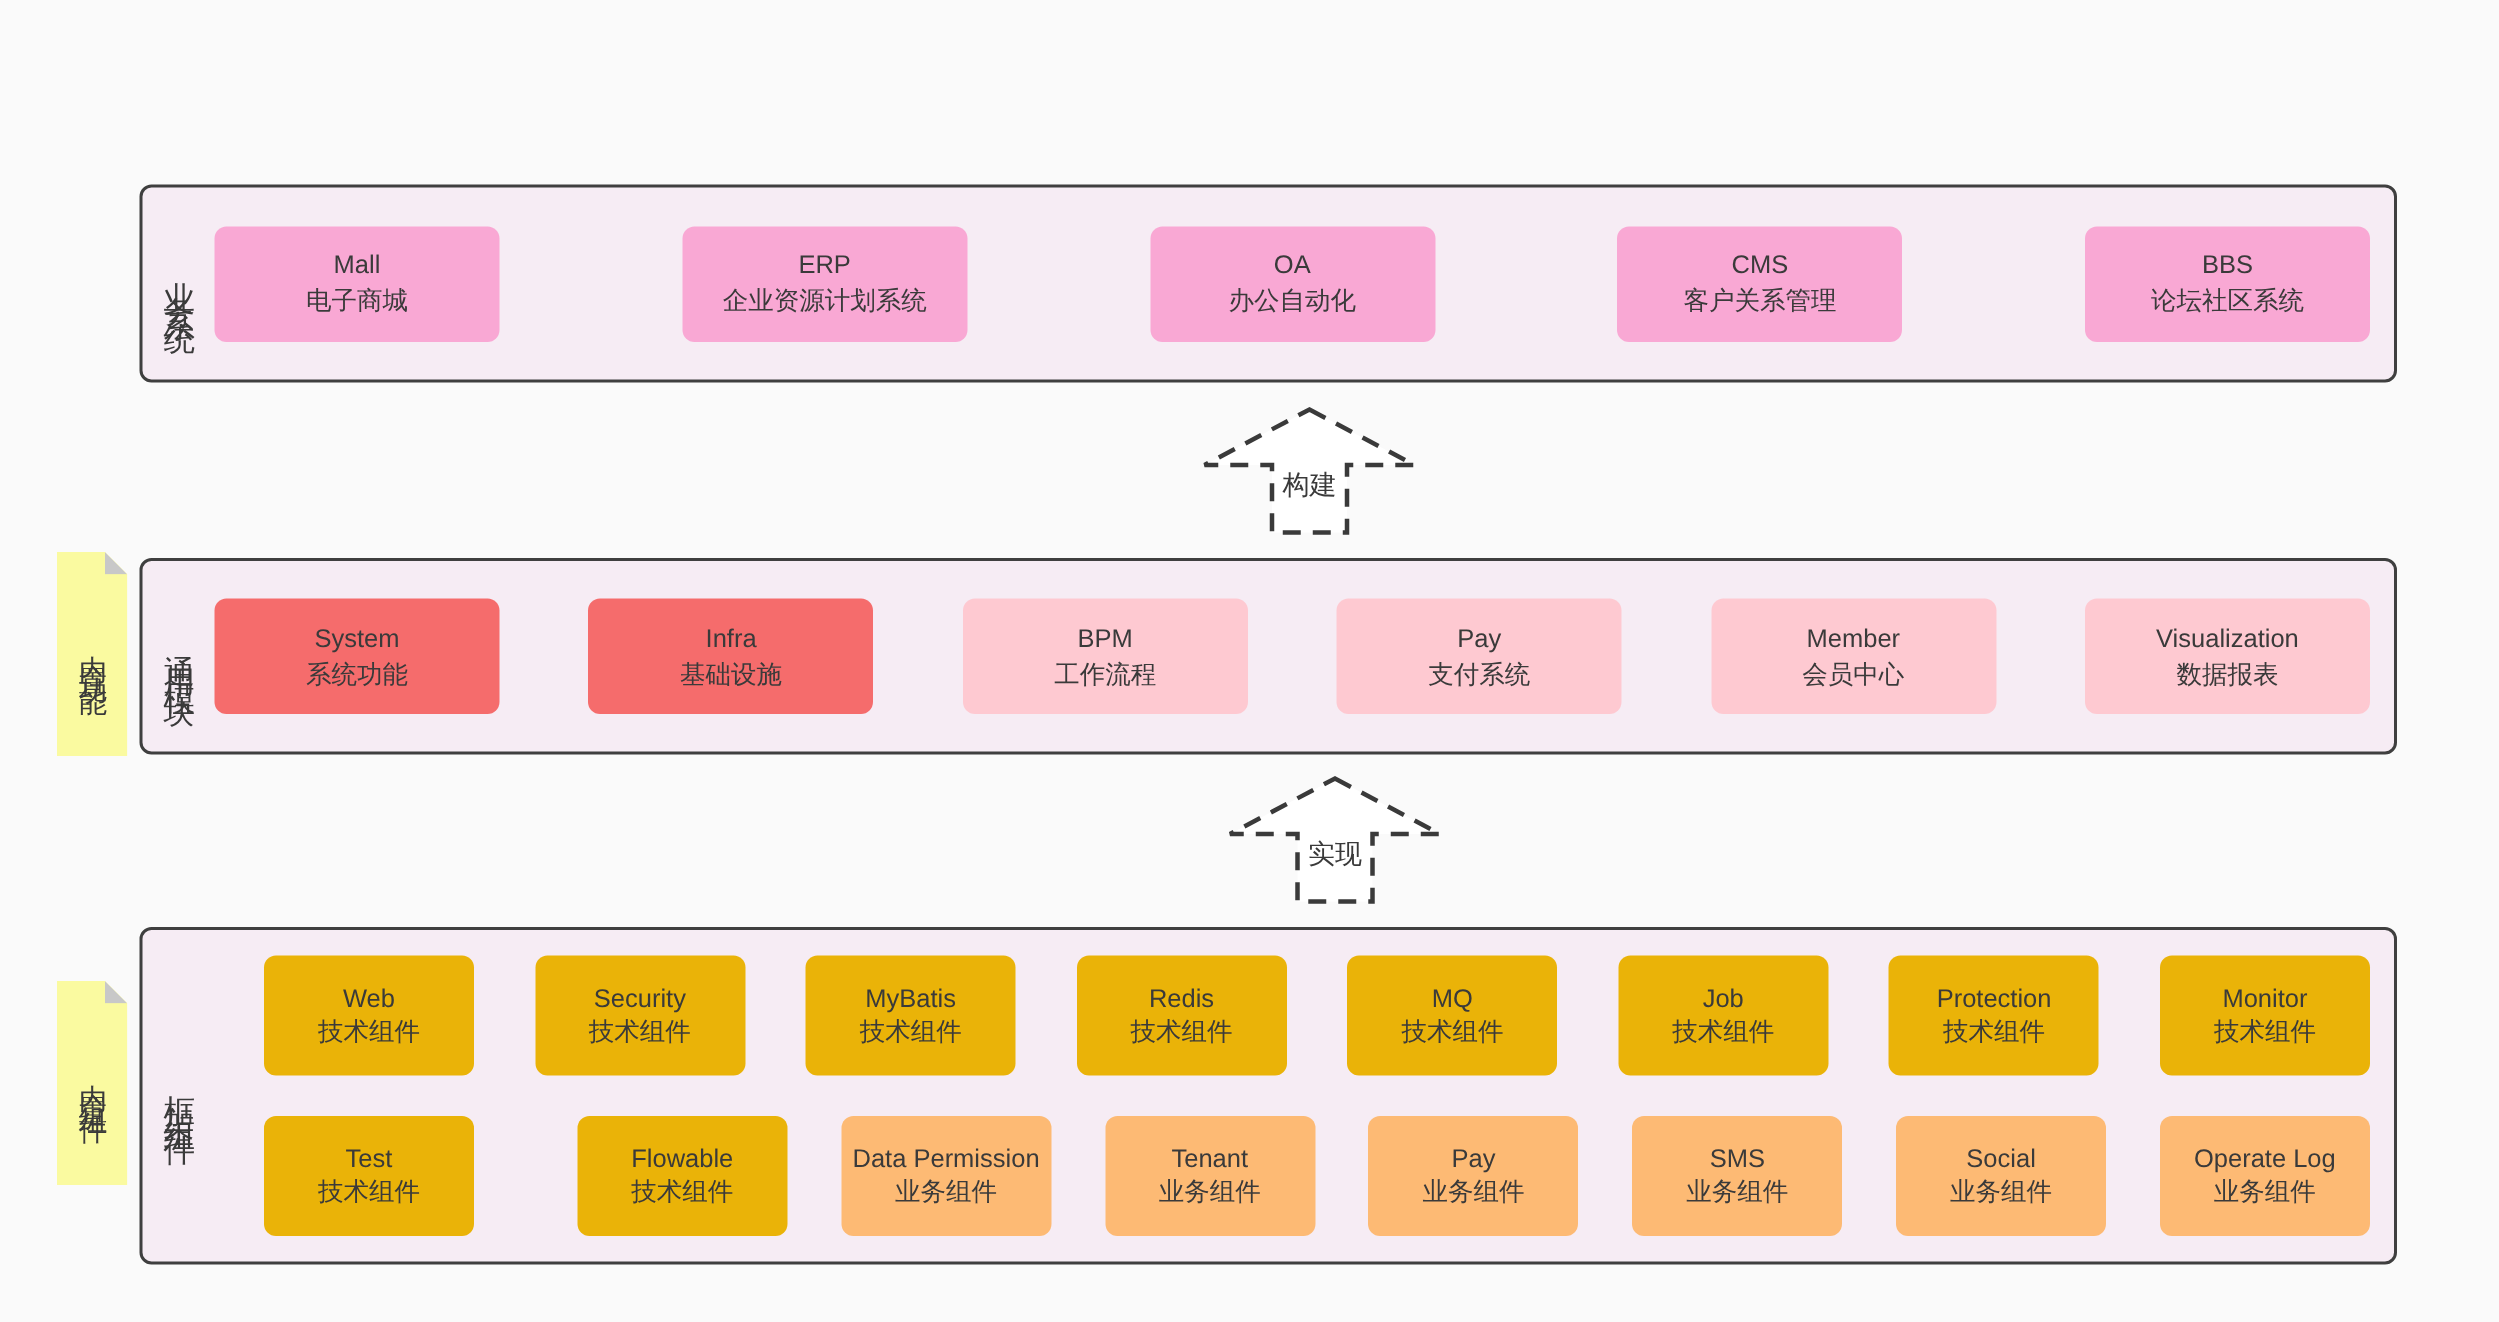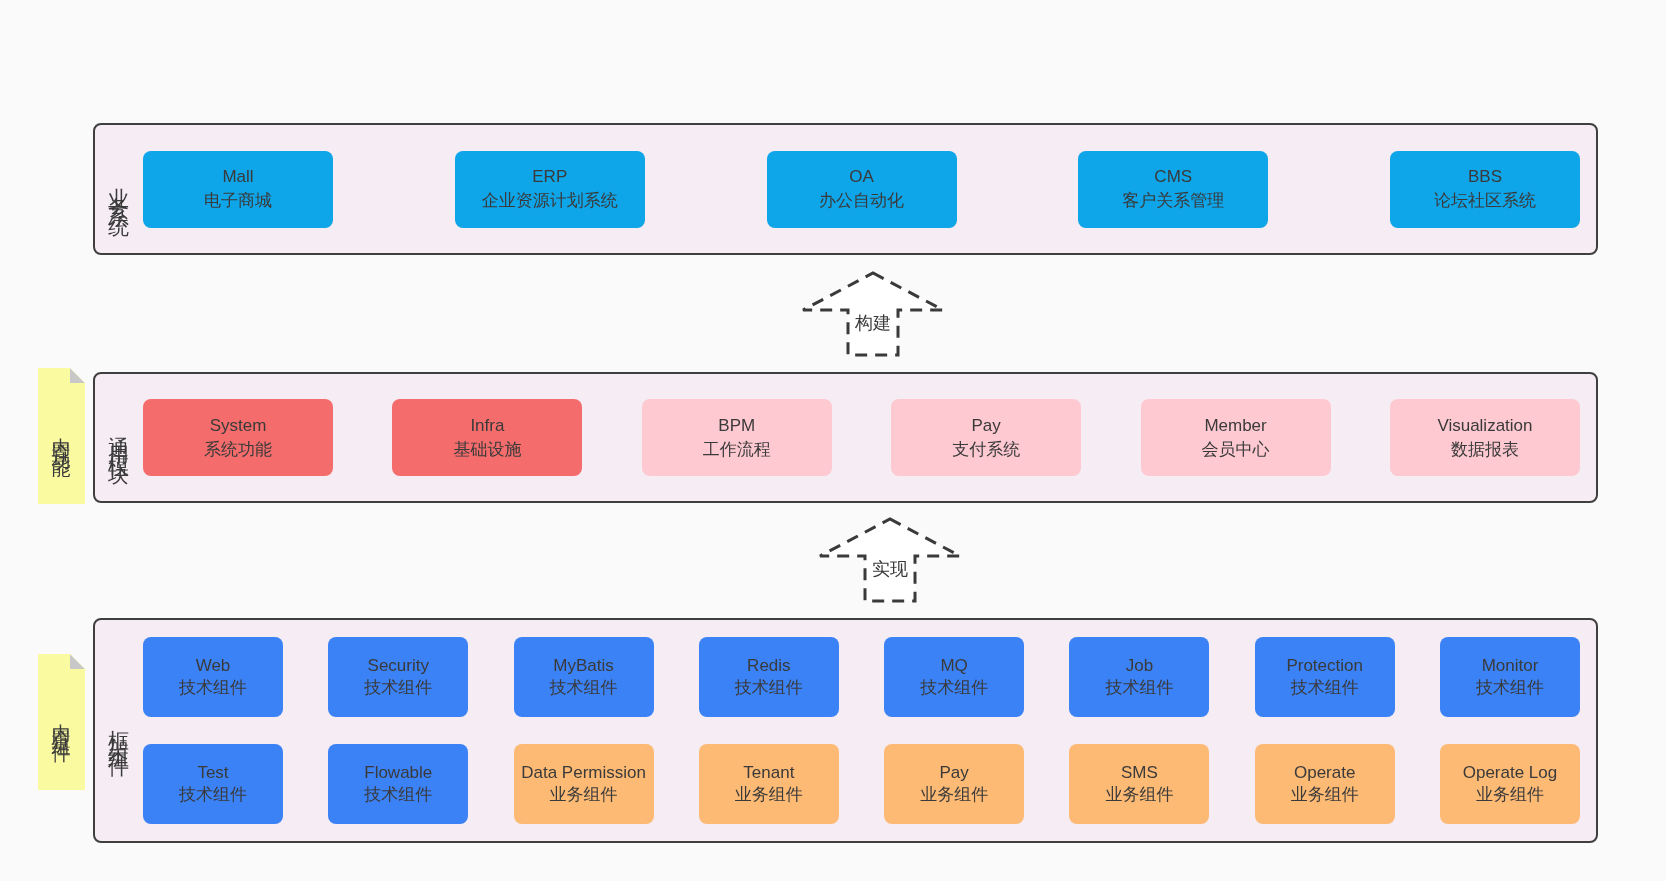"Mall" .blue { background: #0ea5e9 -> #f9a8d4 }
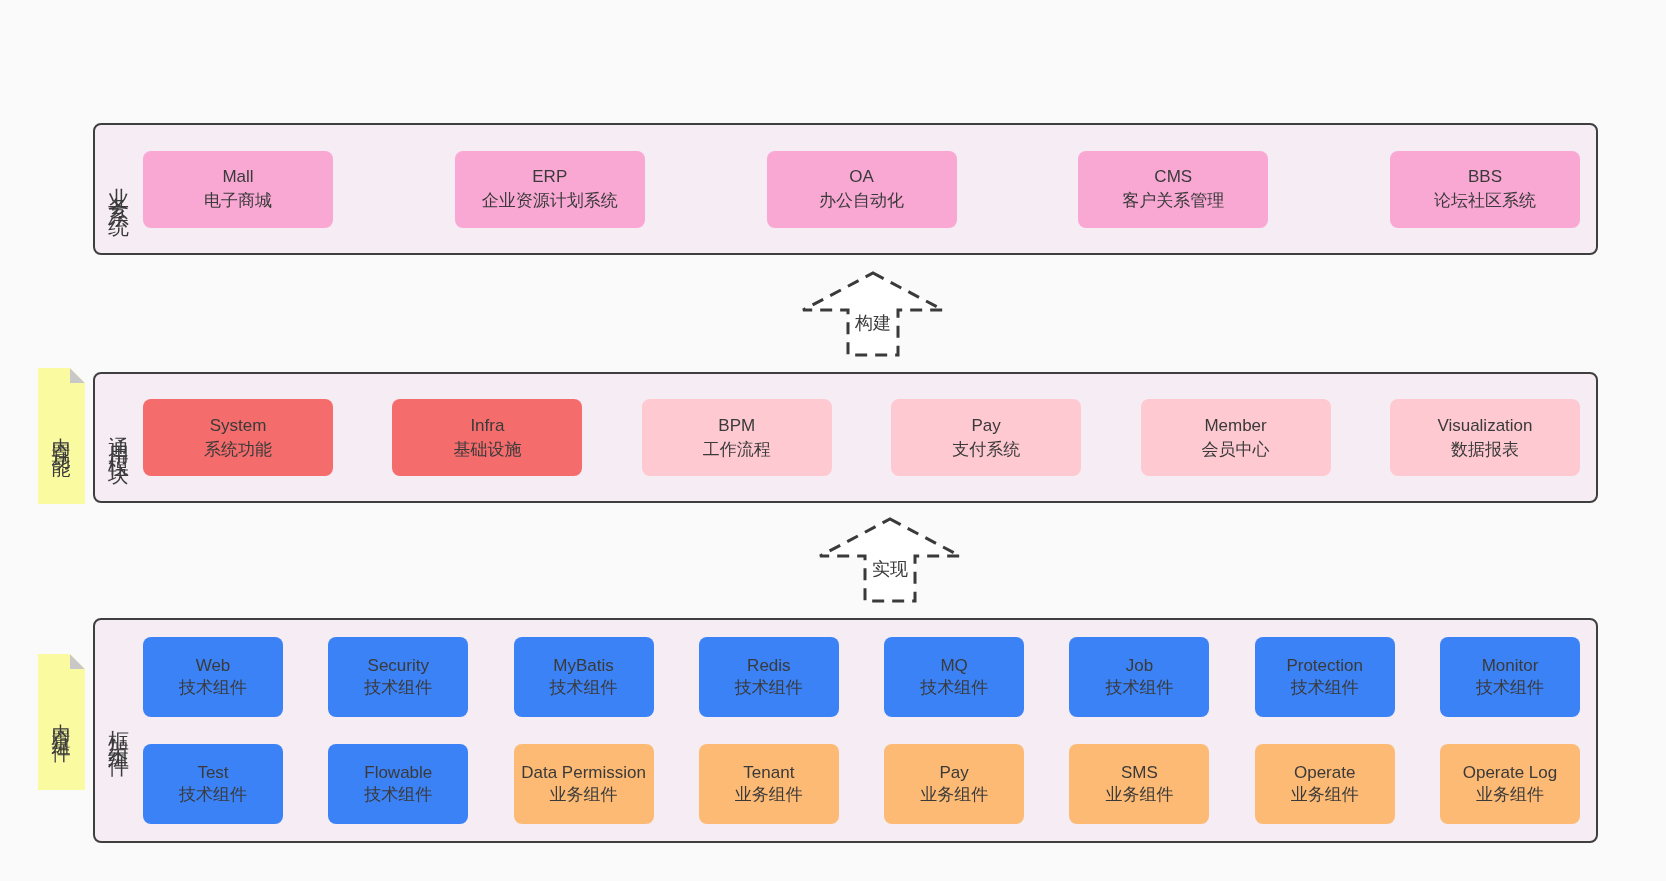"Web" .green { background: #3b82f6 -> #eab308; margin-left: none -> 33px }
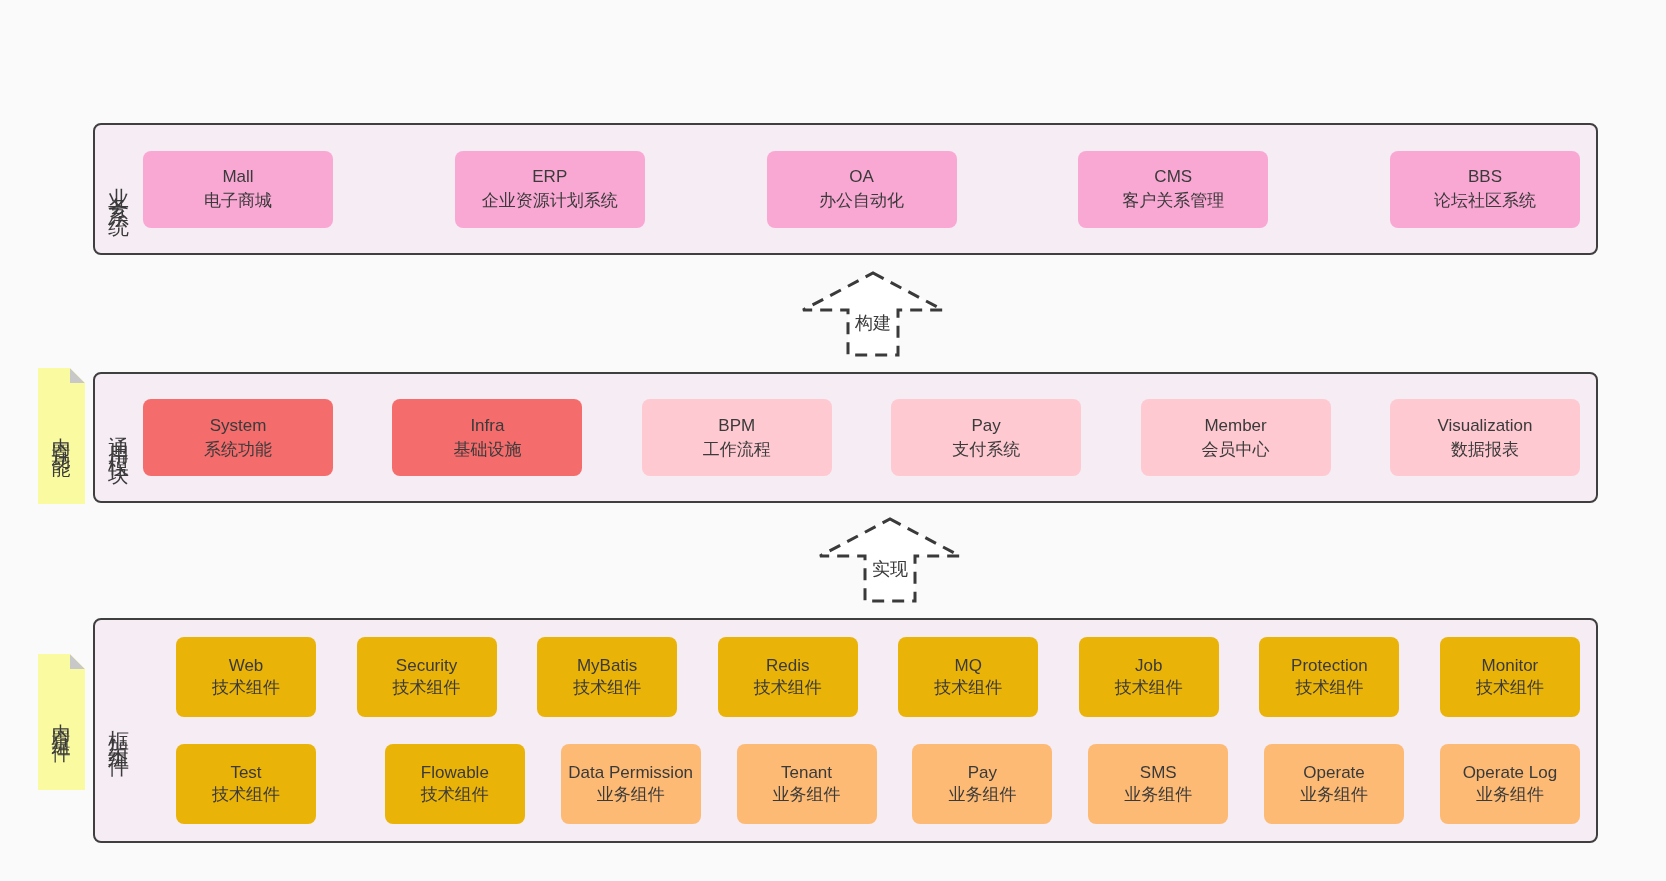"Operate" div { text: Operate -> Social }
